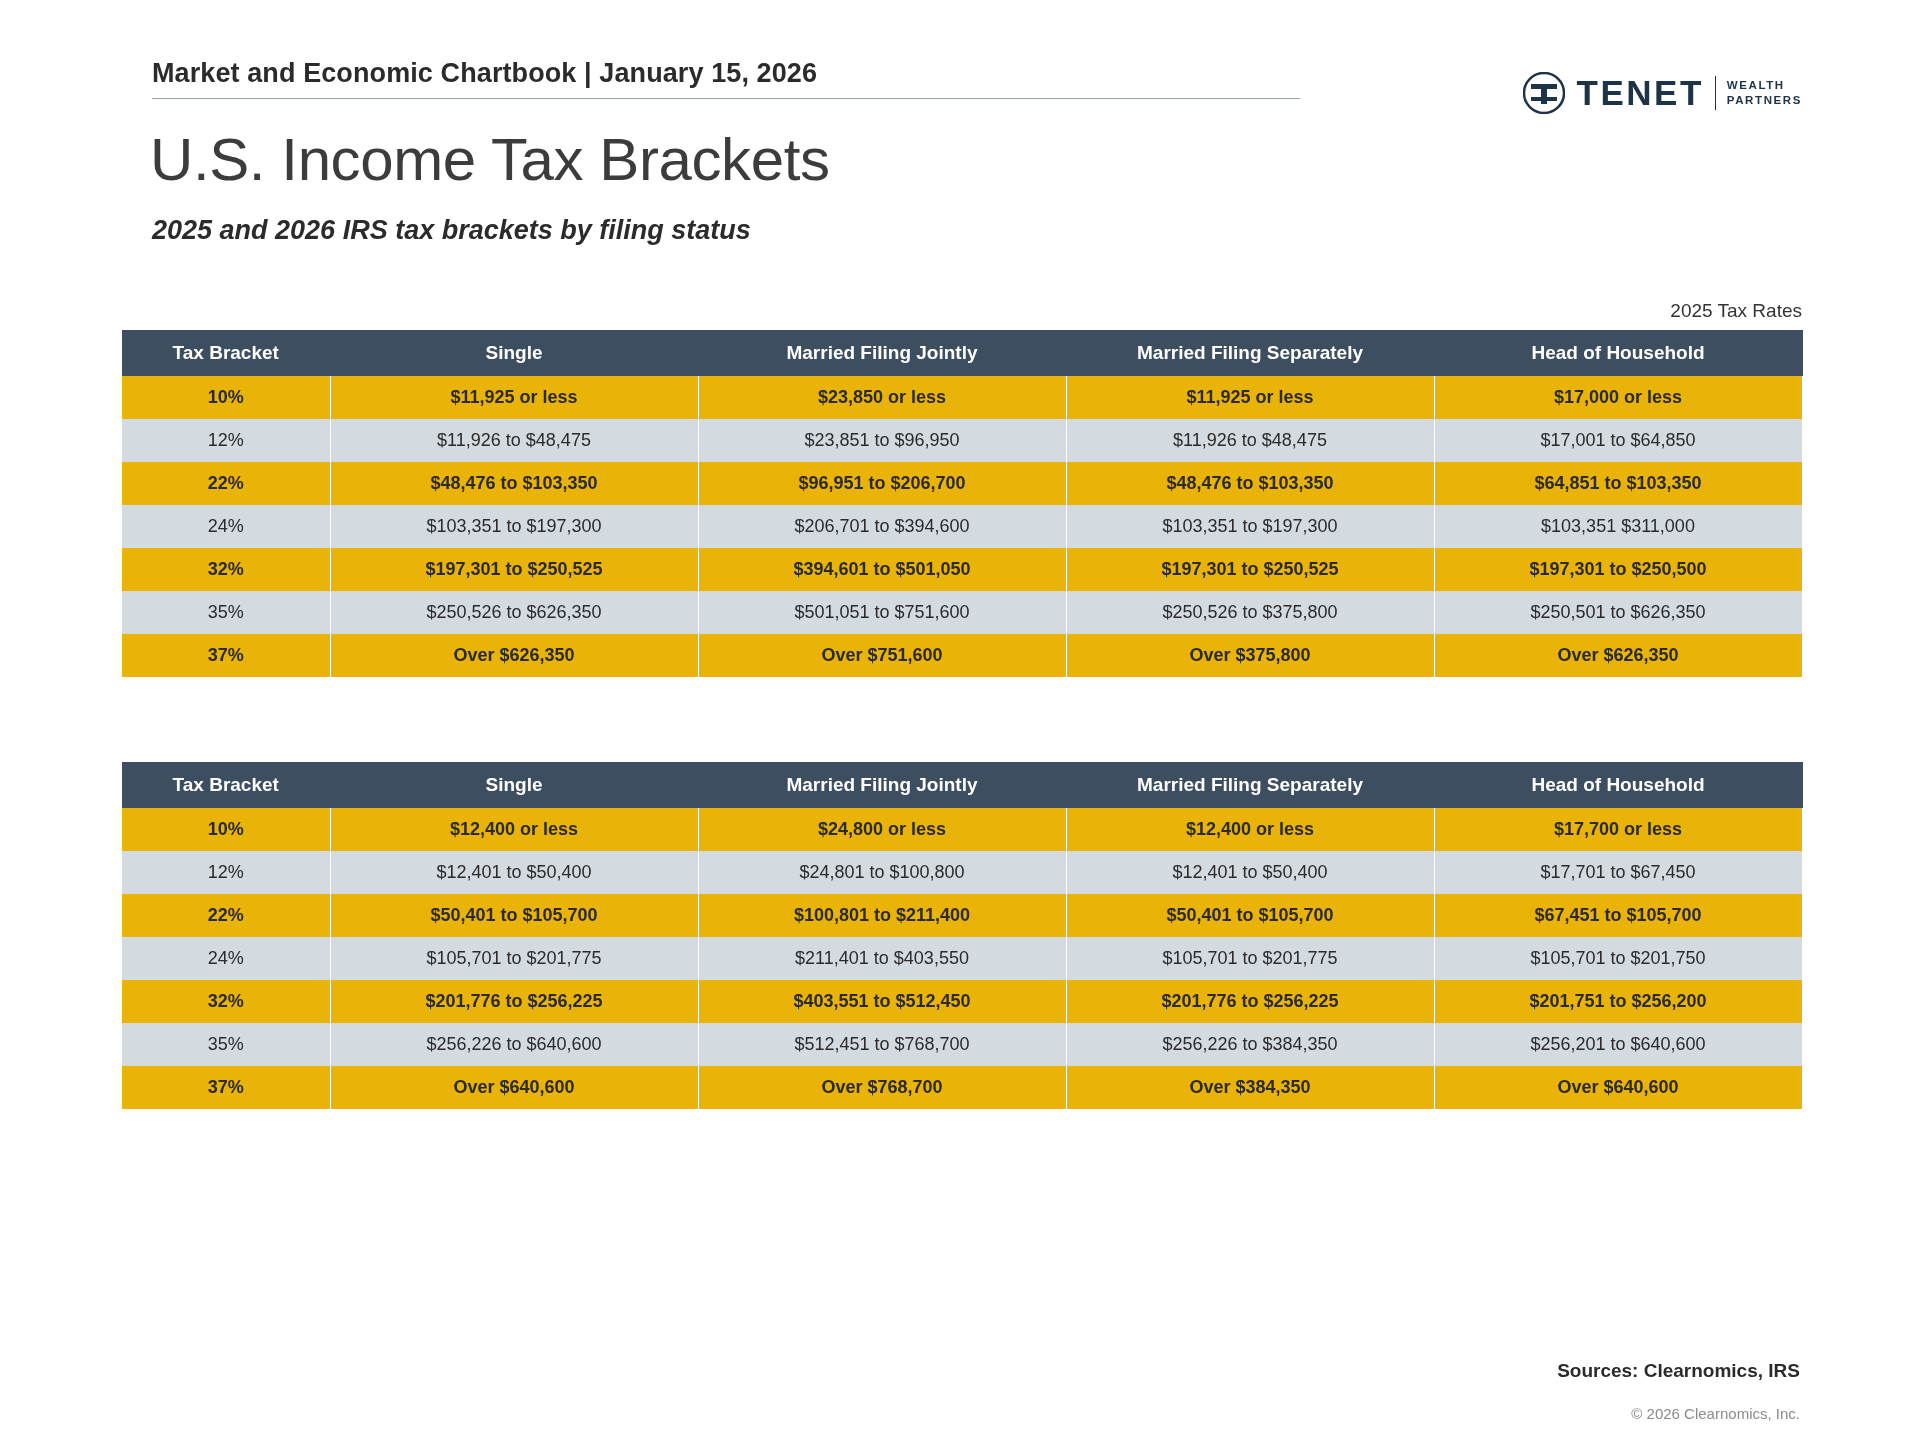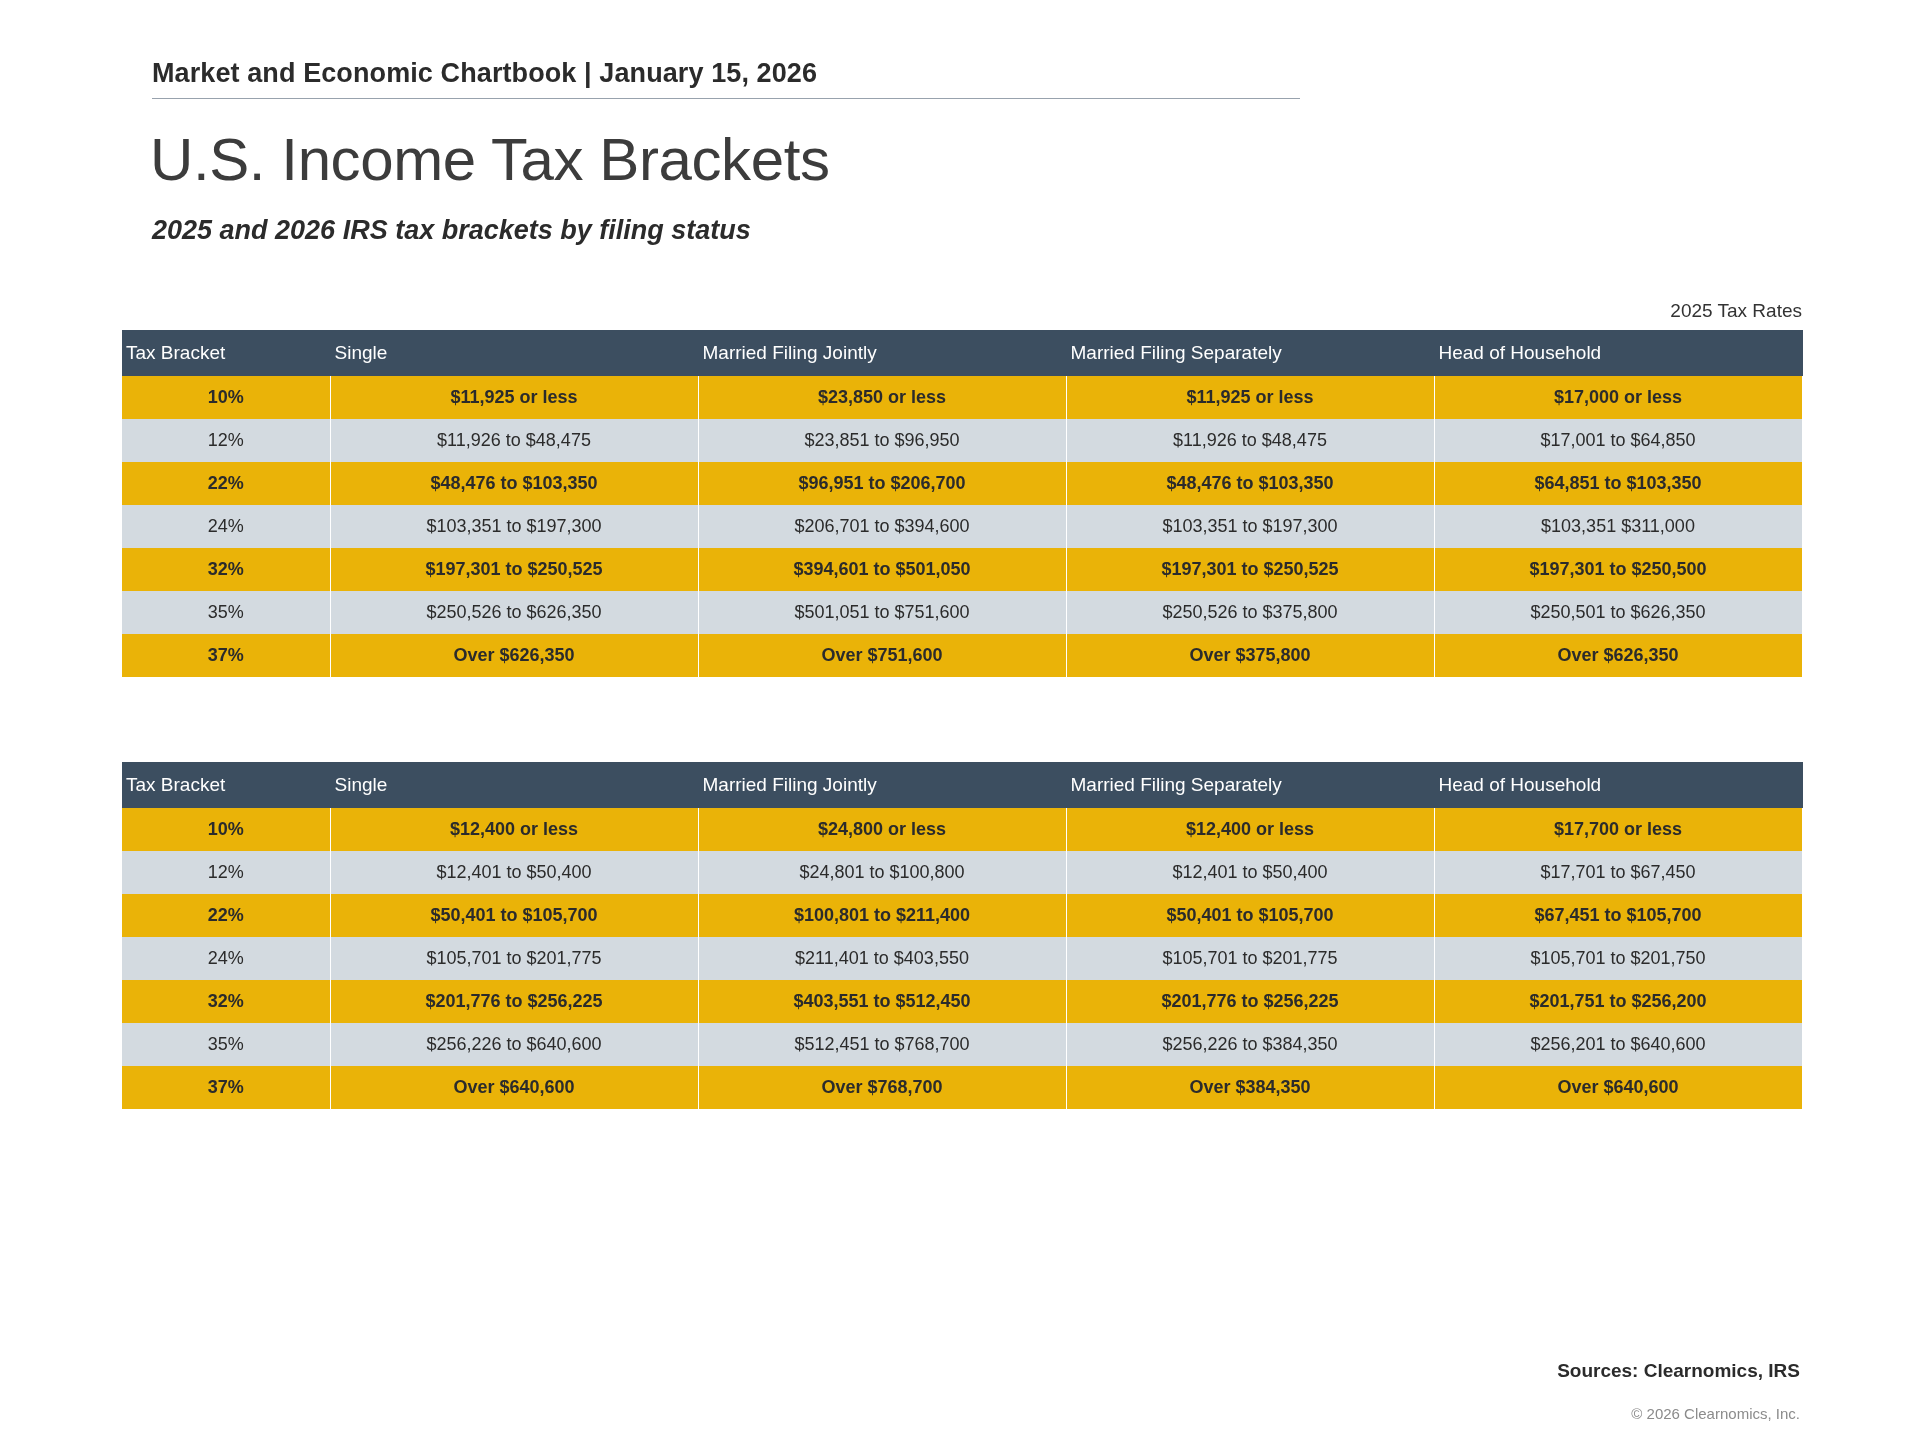"TENET" div.logo-wrap { html: none -> <div> <div> <svg> <circle></circle> <rect></rect> <rect></rect> <rect></rect> </svg> </div> <div> <div>TENET</div> <div></div> <div> <div>WEALTH</div> <div>PARTNERS</div> </div> </div> </div> }
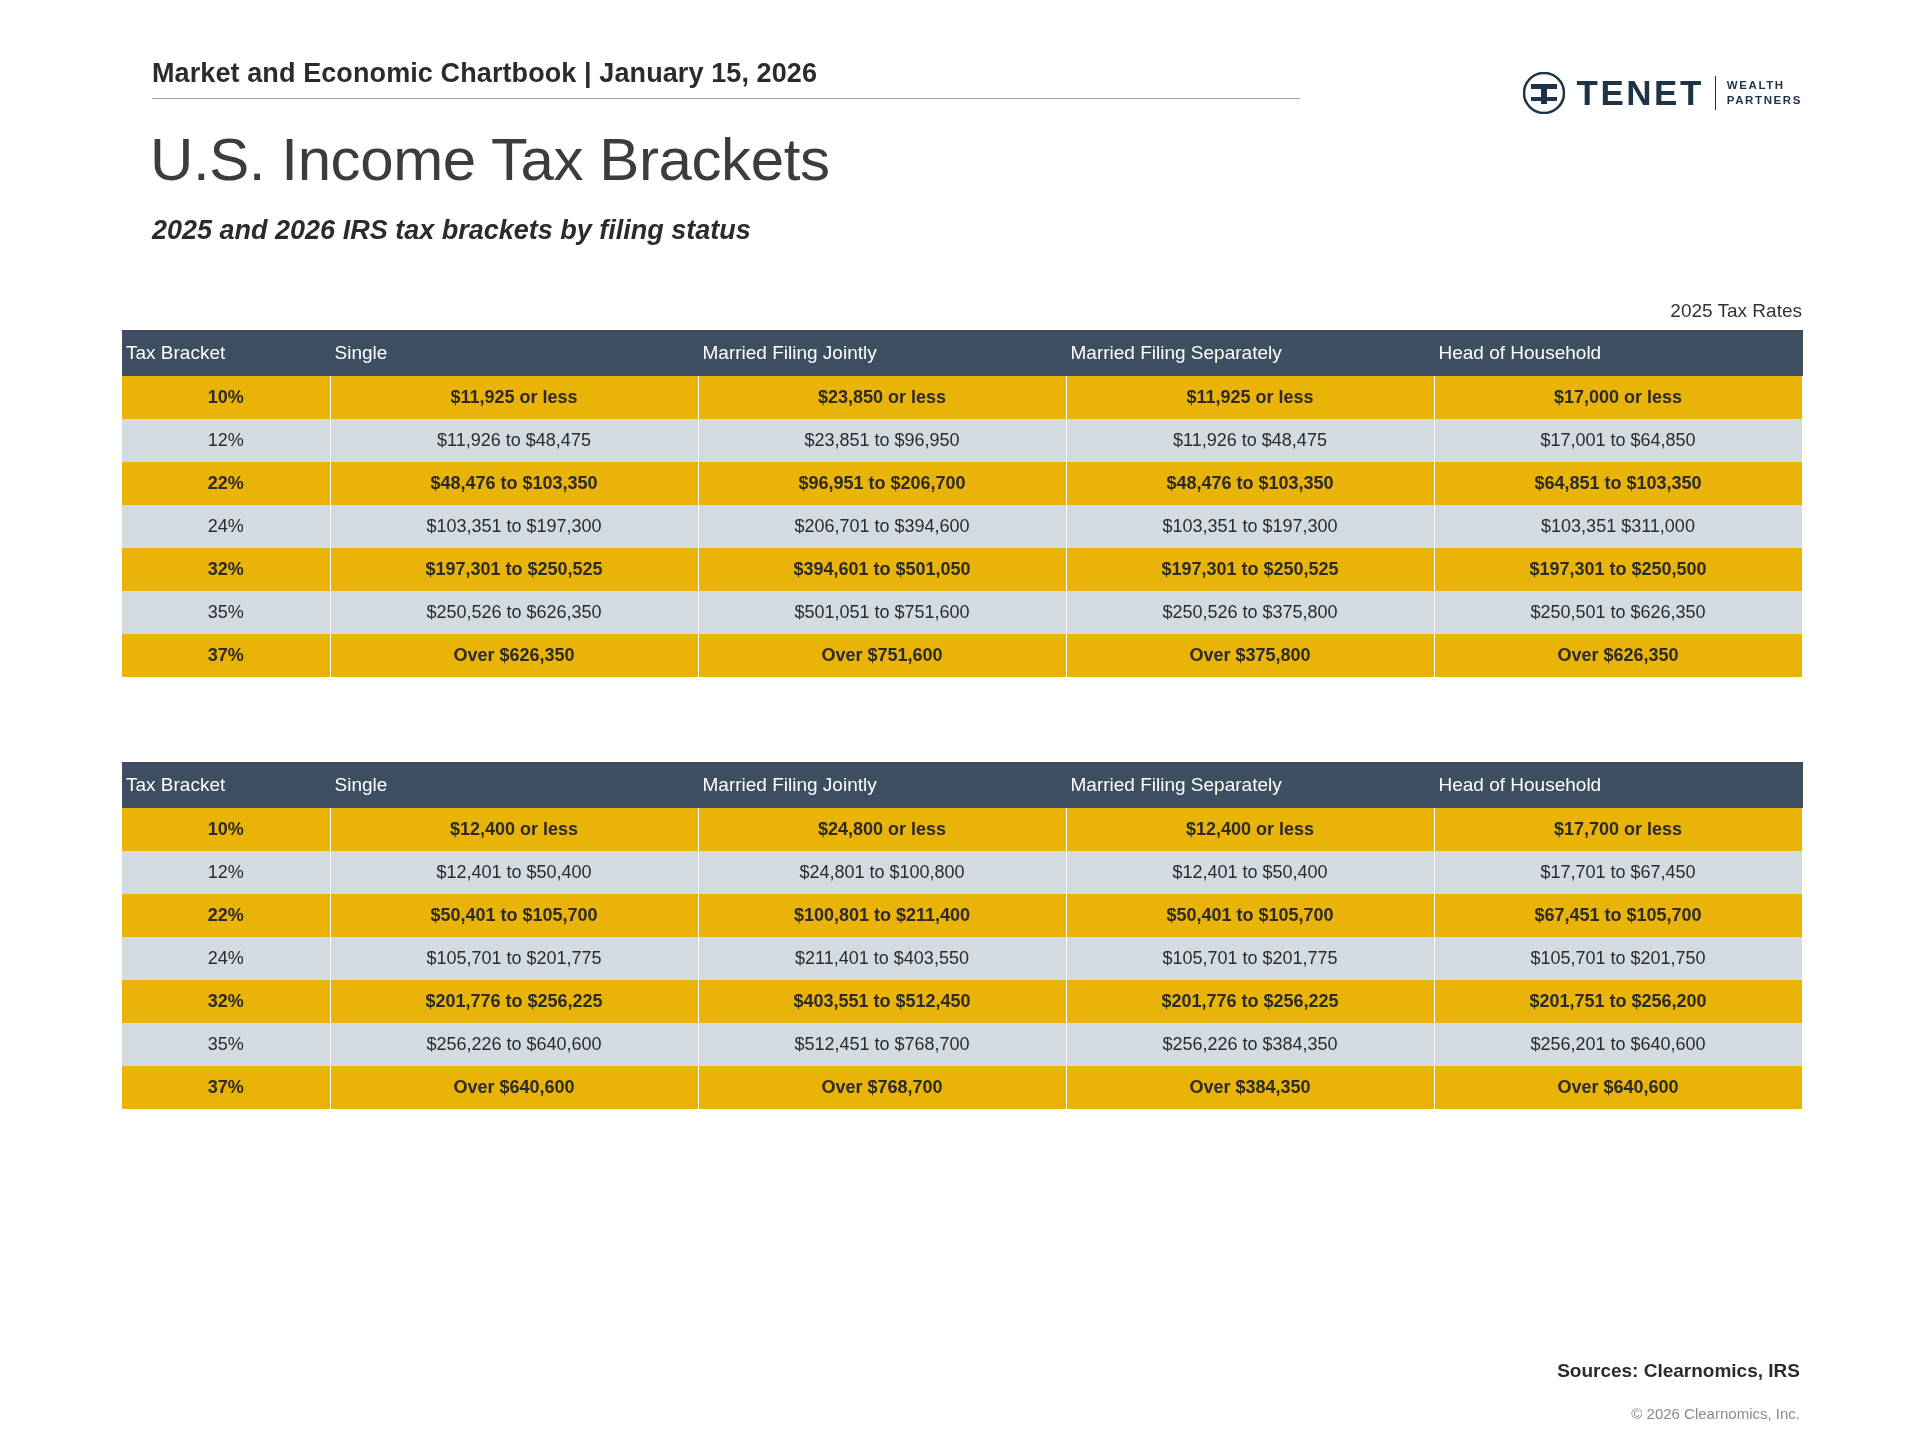"Tax Bracket" table.brackets th { font-weight: normal -> bold; text-align: left -> center }
